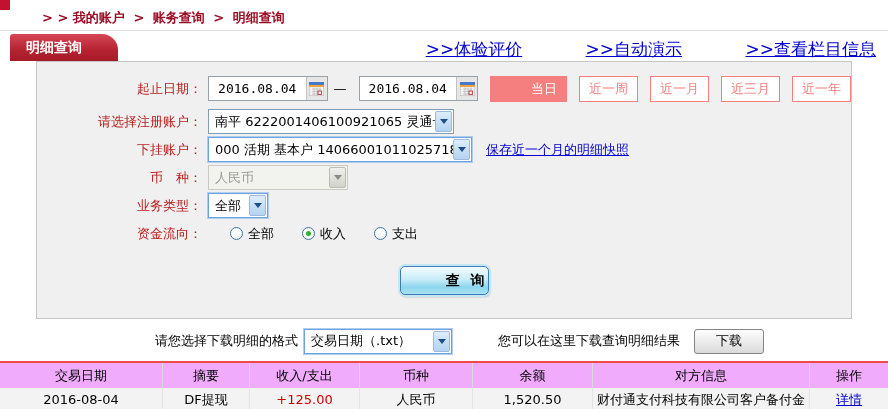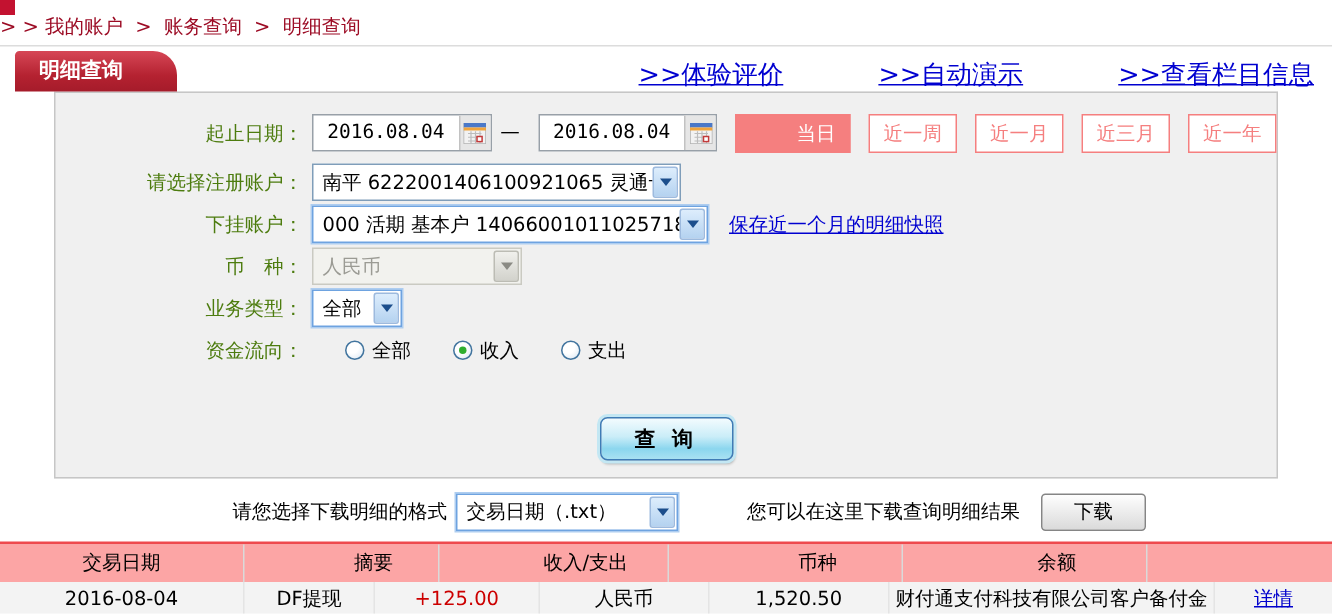"> > 我的账户 > 账务查询" .breadcrumb { font-weight: normal -> bold; margin-left: none -> 42px }
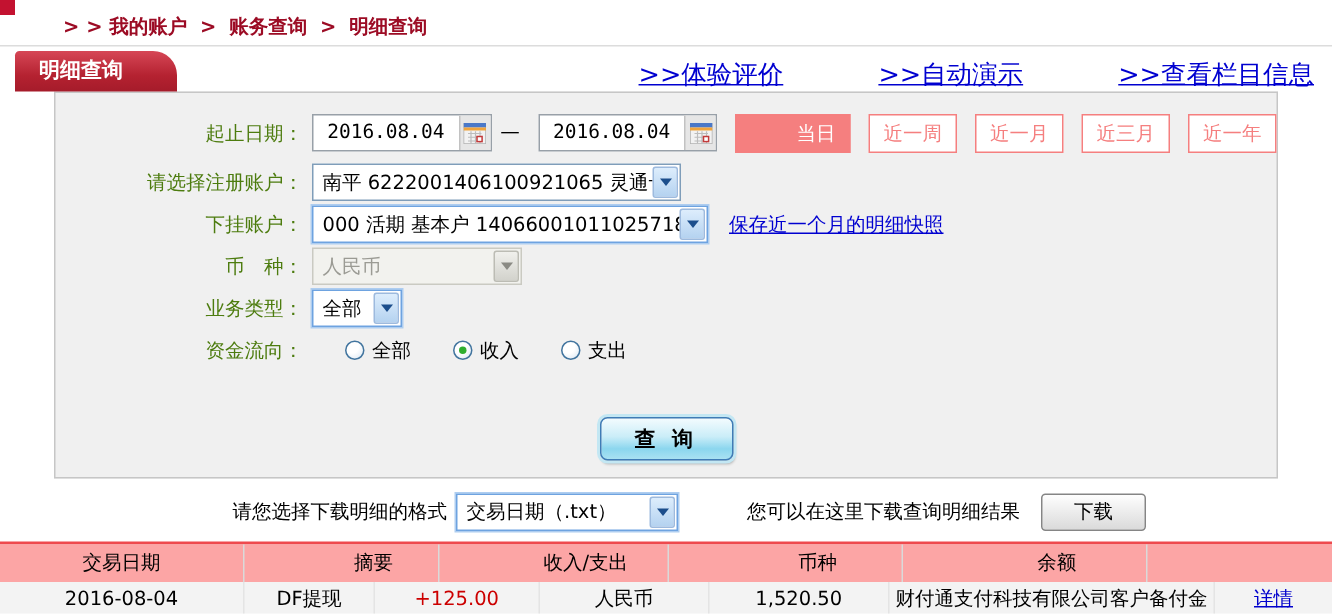"起止日期：" .form-label { color: #4d7c0f -> #b91c1c }
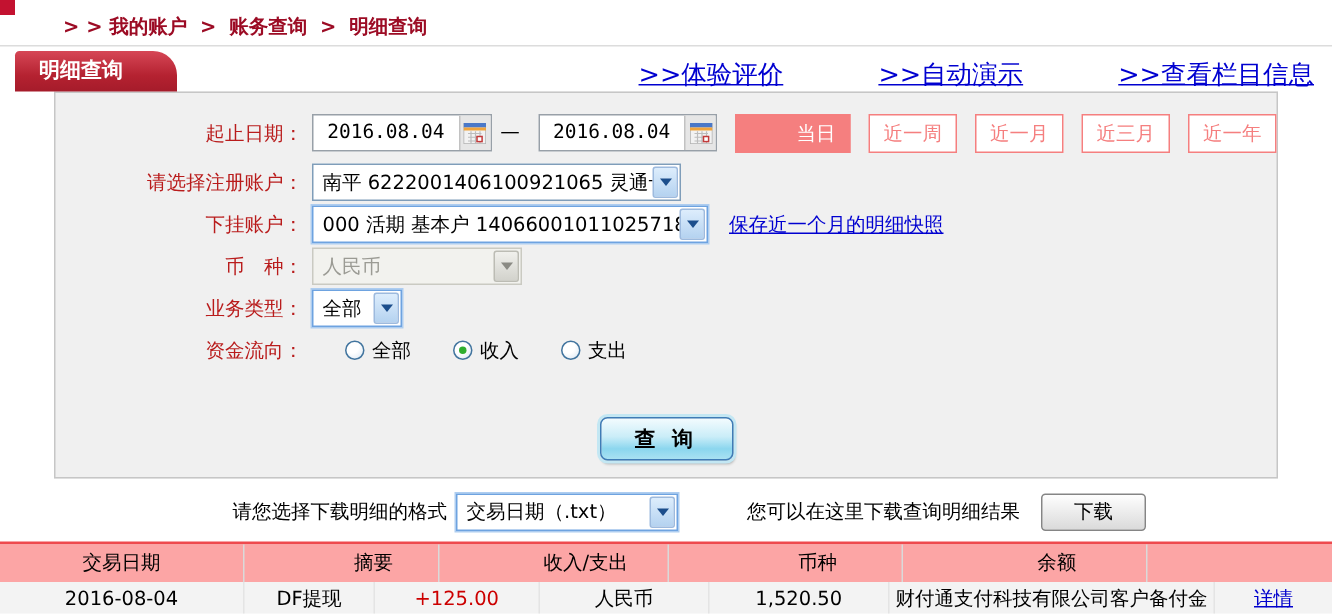"查 询" .query-btn { margin: 32px auto 0 -> 20px auto 0; text-align: none -> right }
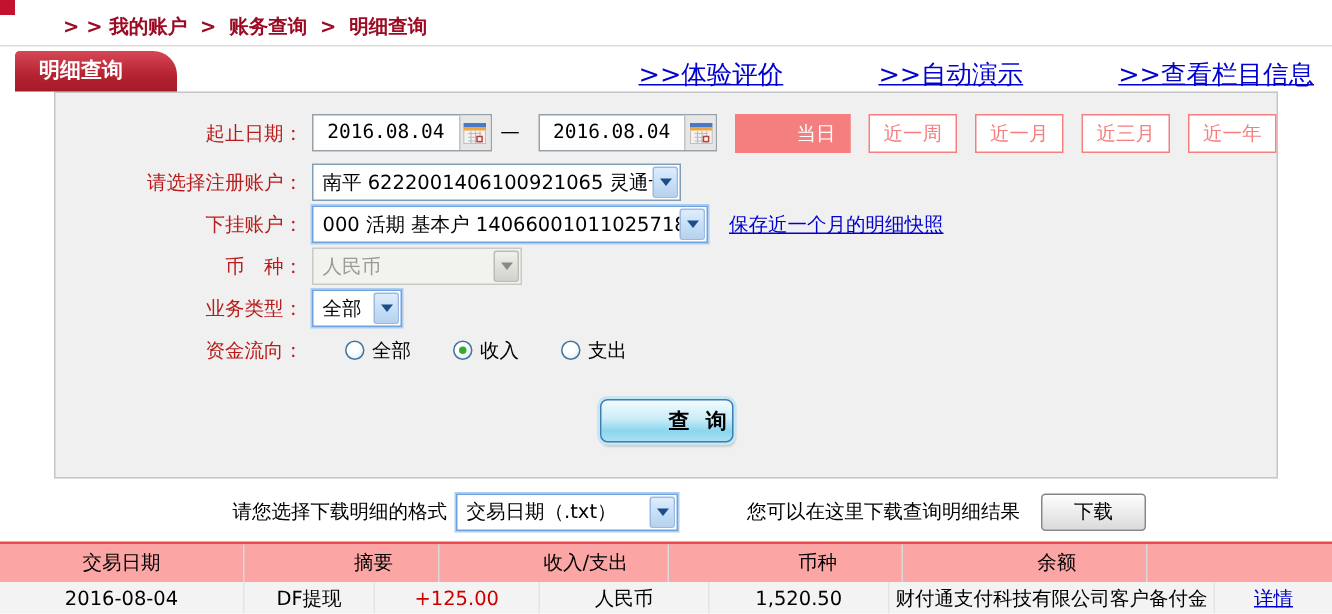"交易日期" .tbl-header { background: #fca5a5 -> #f0abfc; gap: 43px -> none }
